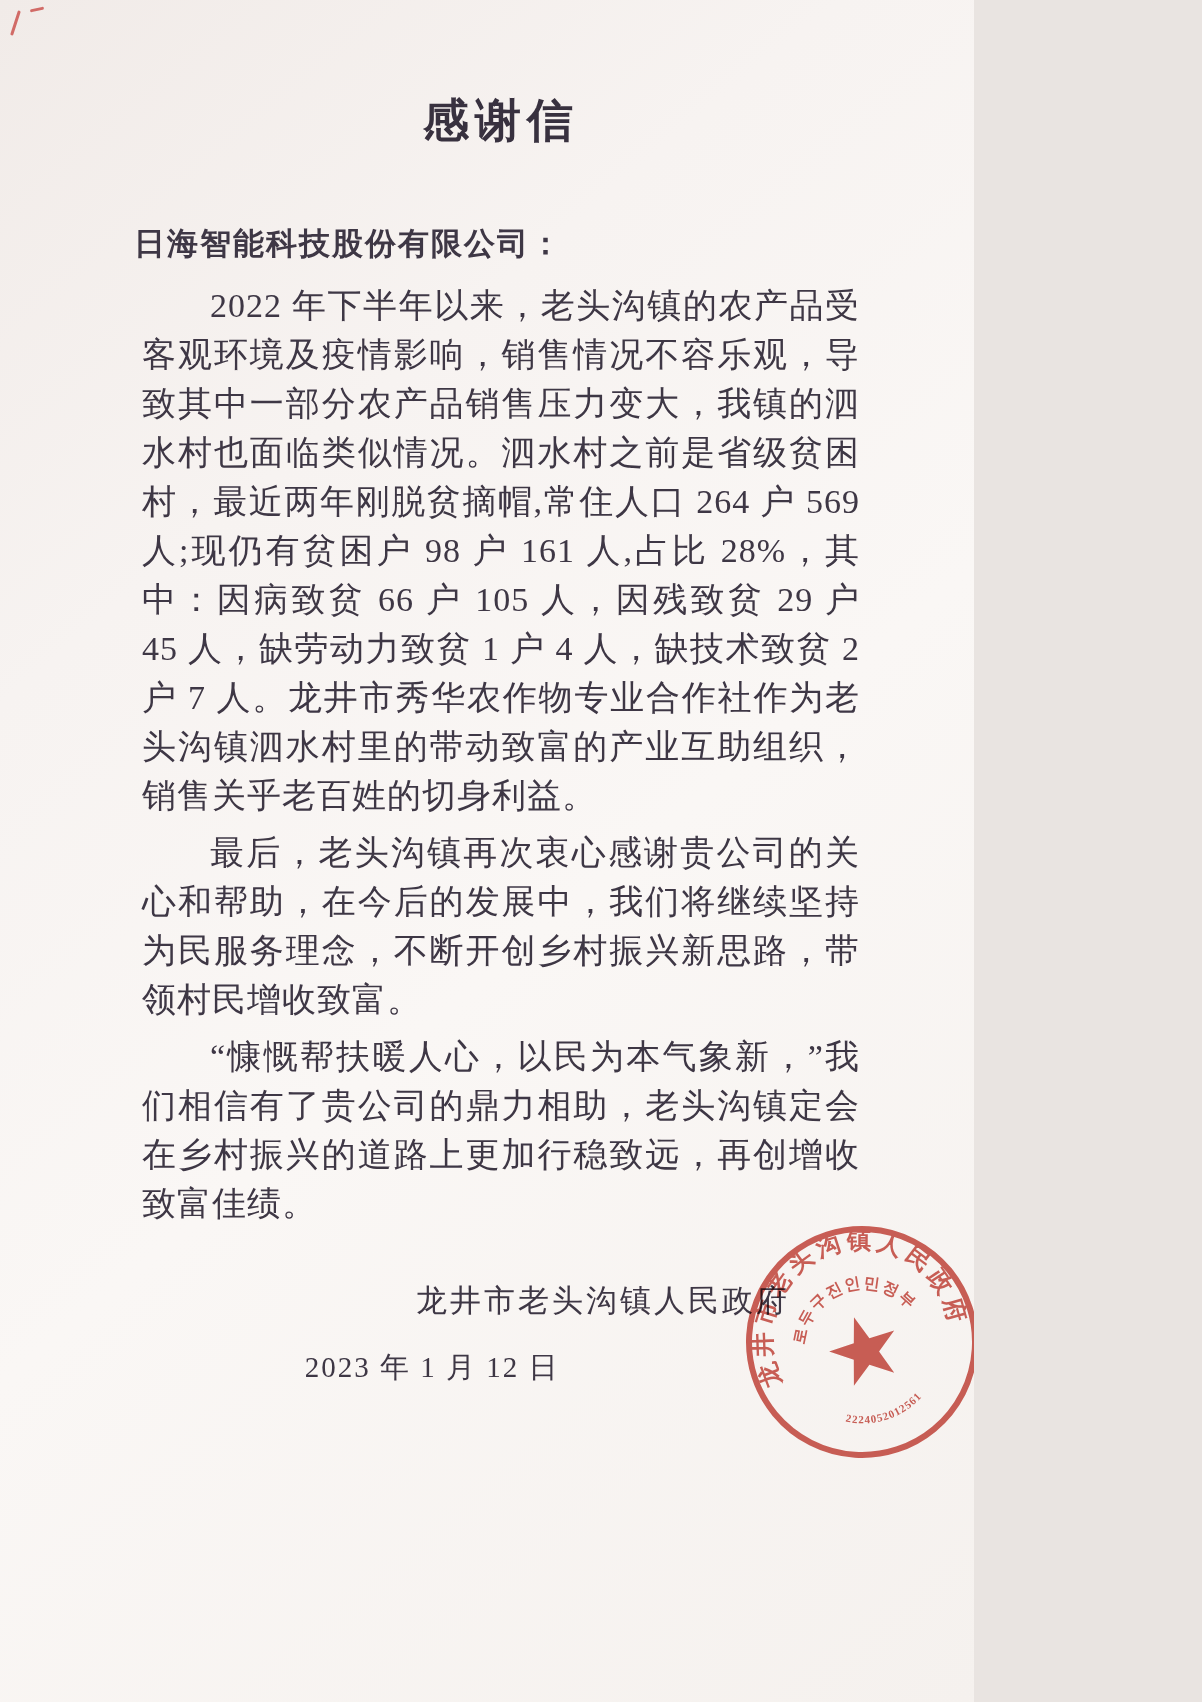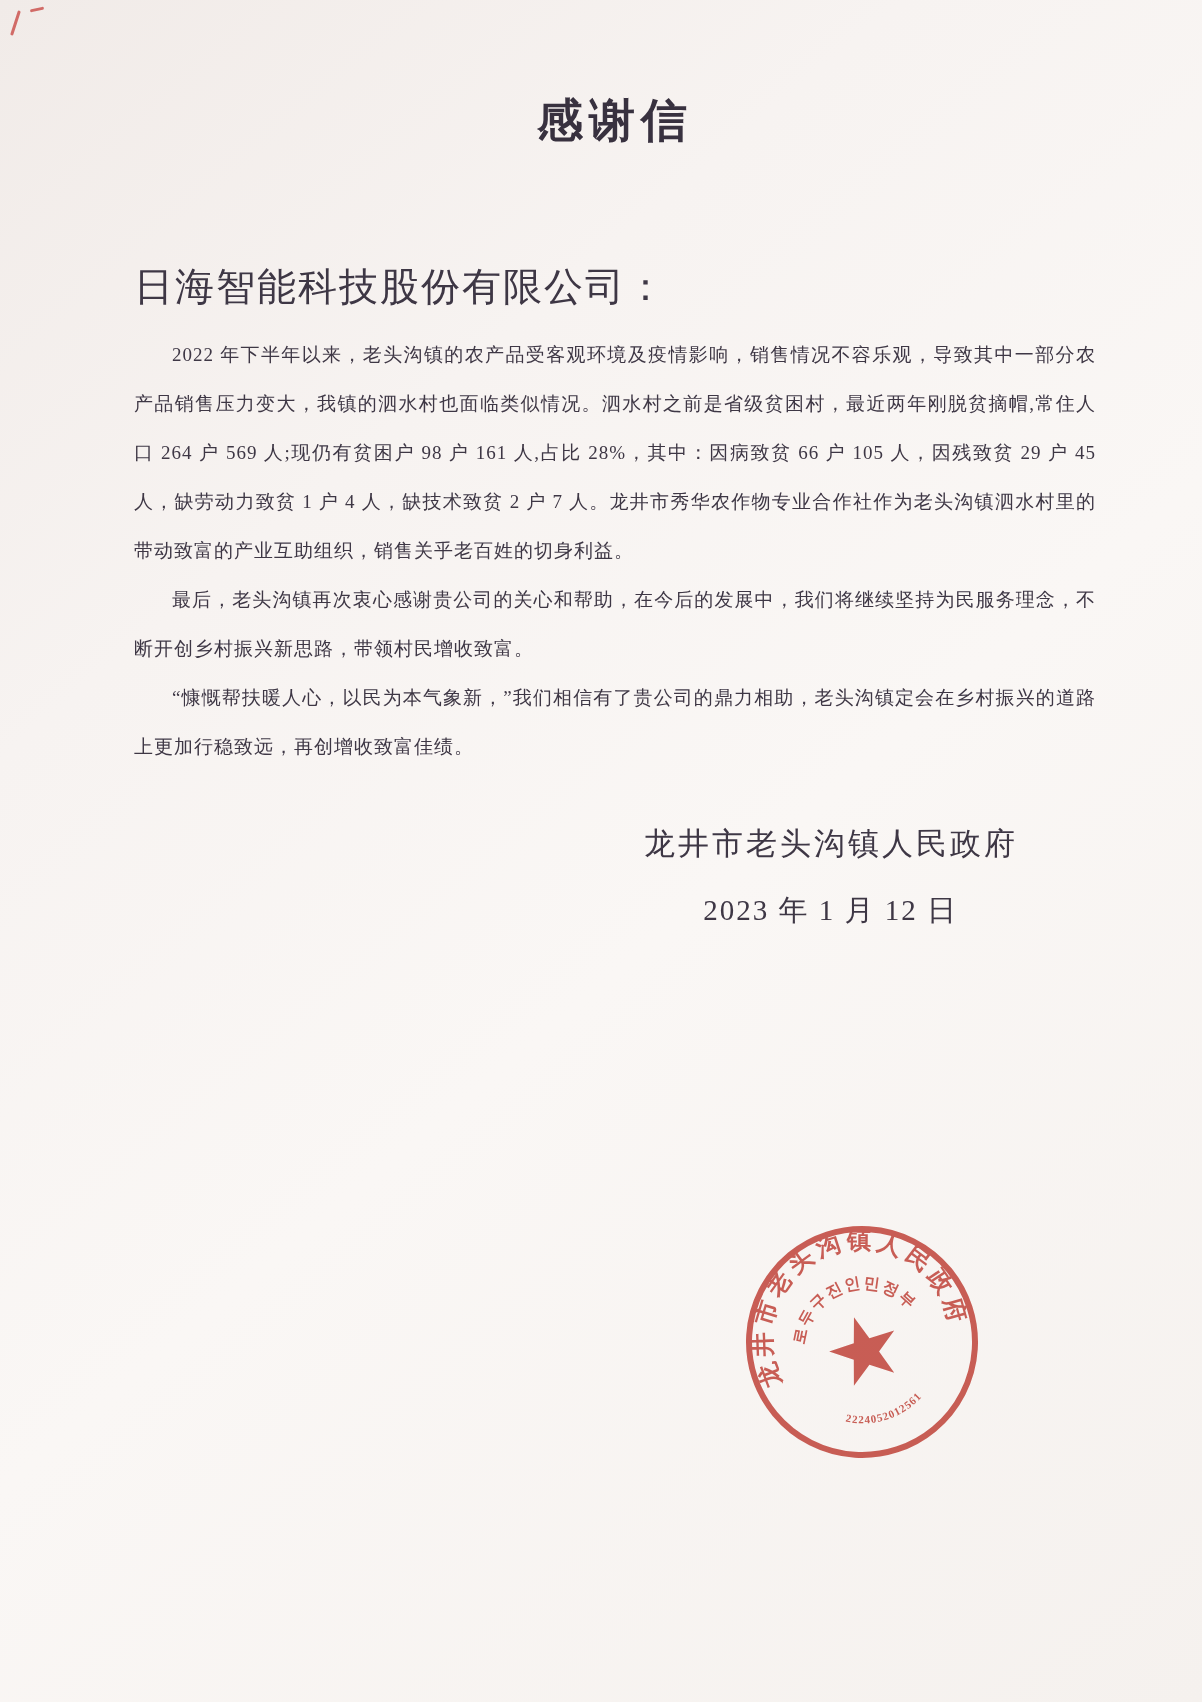"感谢信" .page { width: 1202px -> 974px }
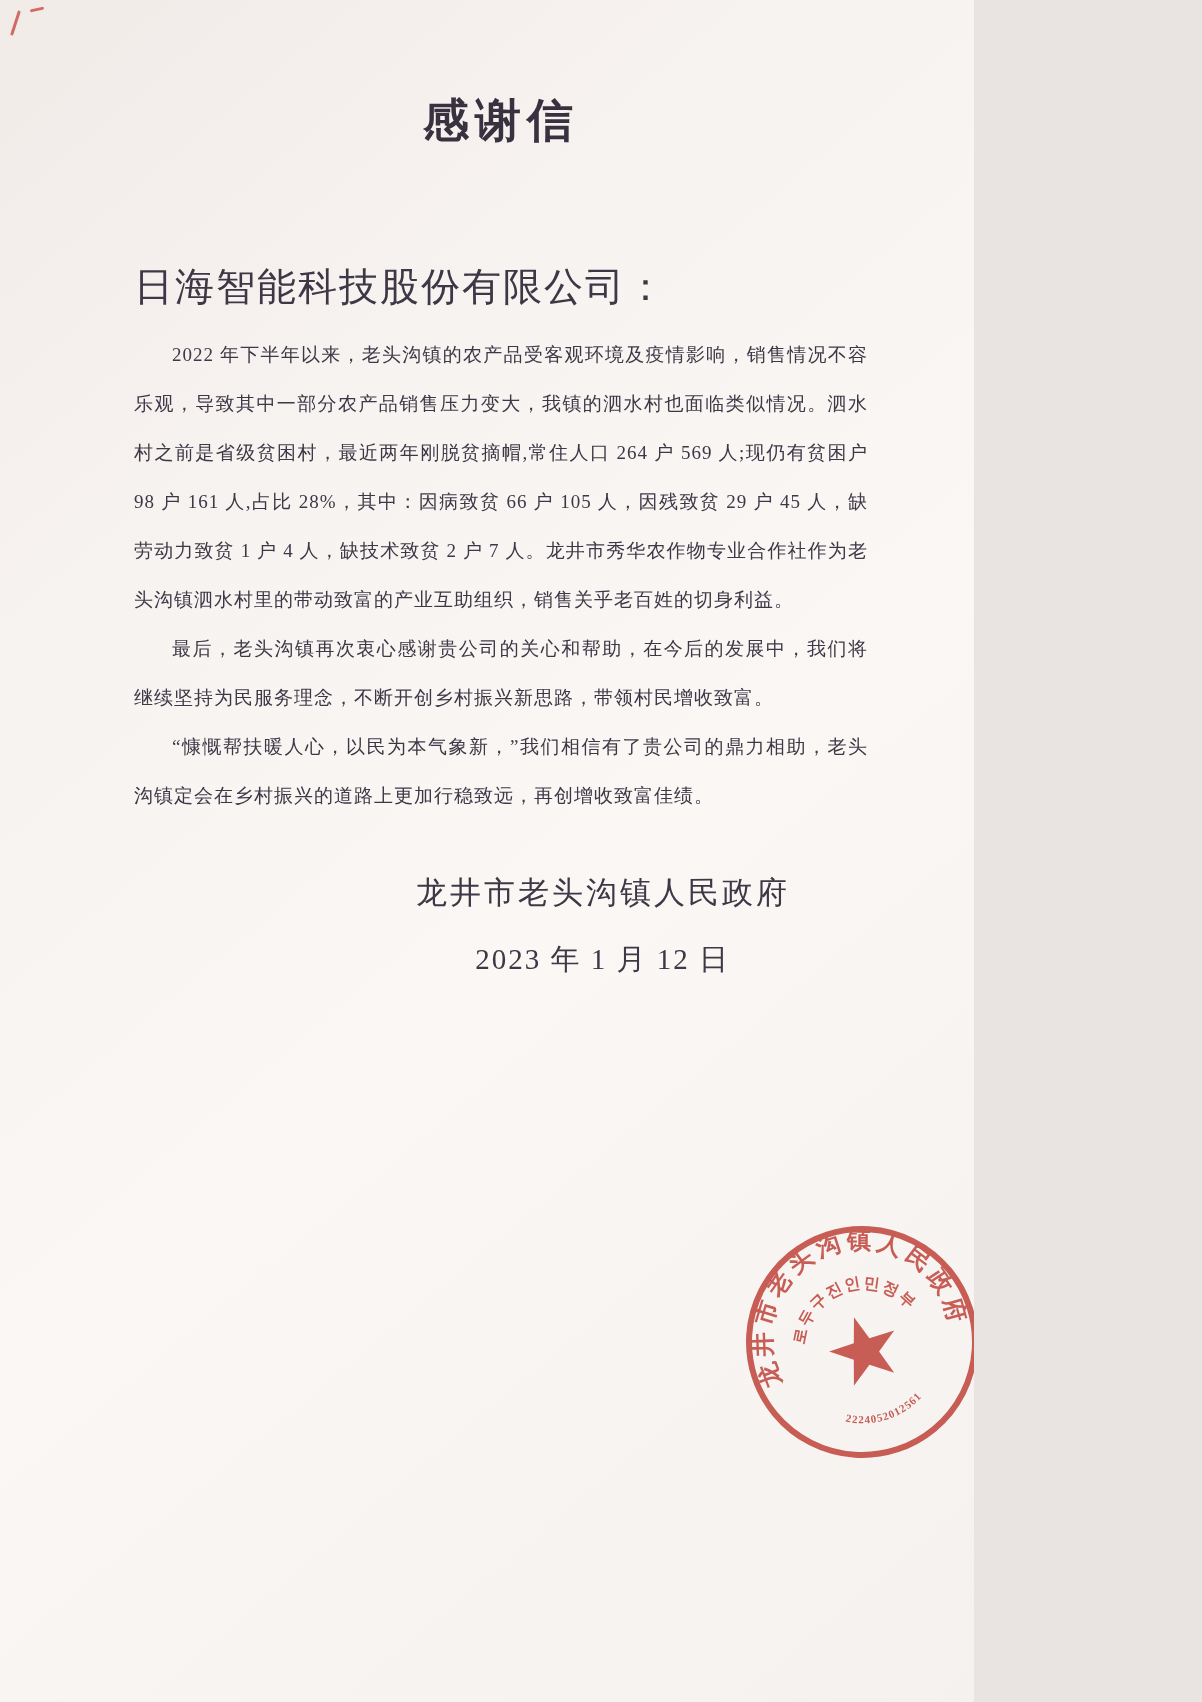"日海智能科技股份有限公司：" .salutation { font-size: 39px -> 31px; font-weight: normal -> bold; margin-top: 108px -> 71px }
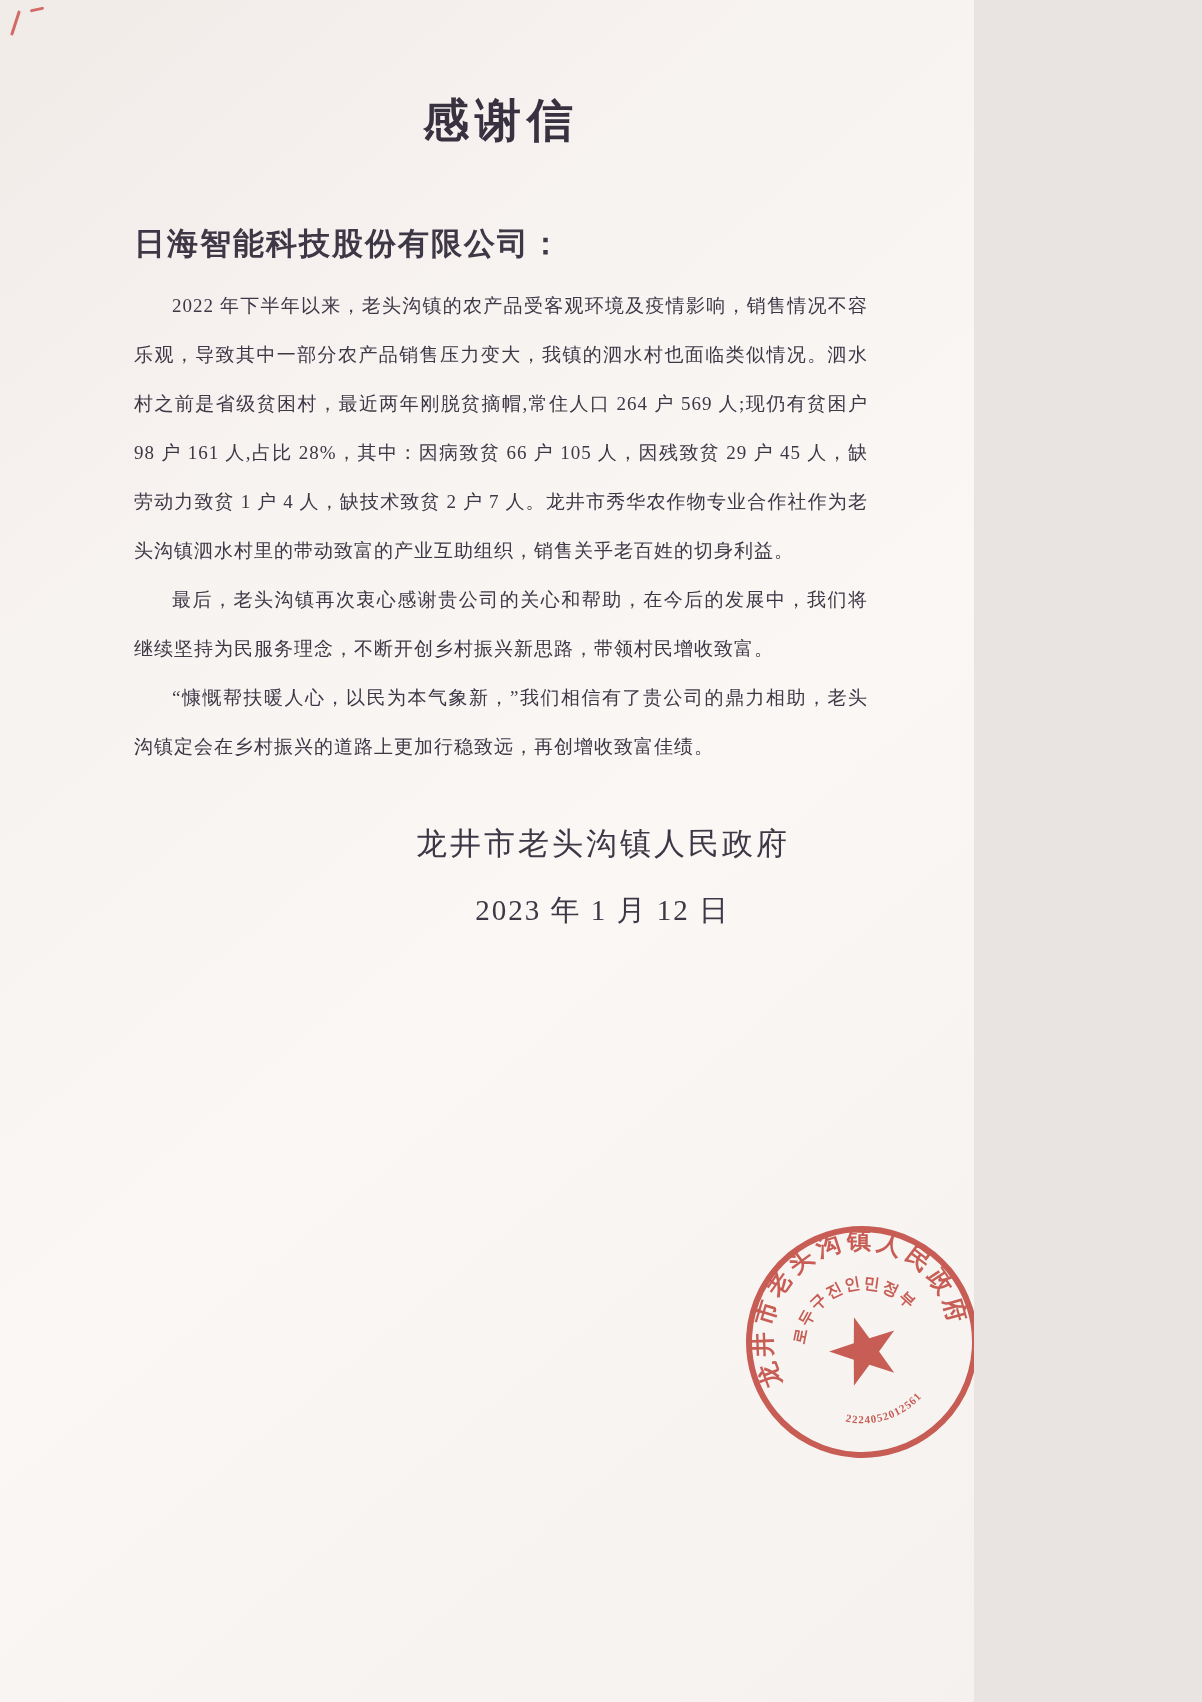"2022" .body-text p { font-size: 19px -> 34px; margin: 0 -> 8px }
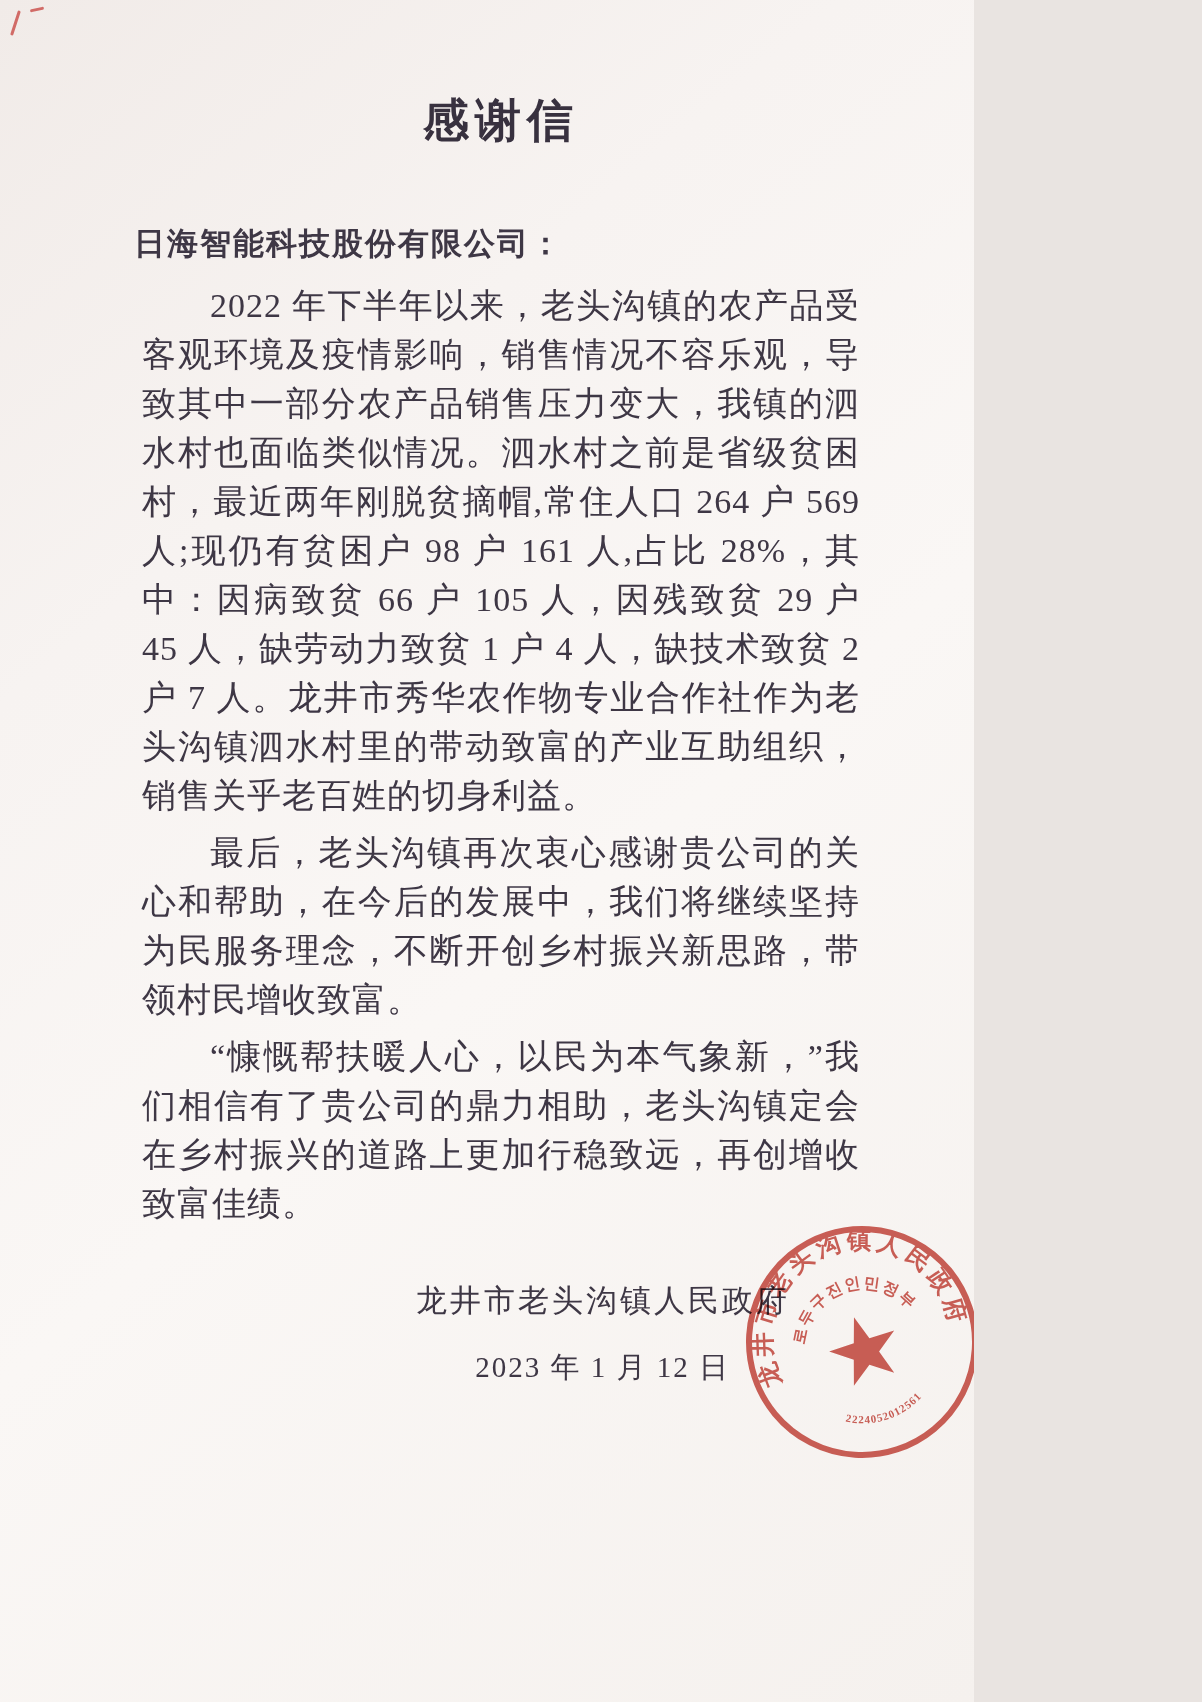"2023 年 1 月 12" .date { text-align: right -> center }
